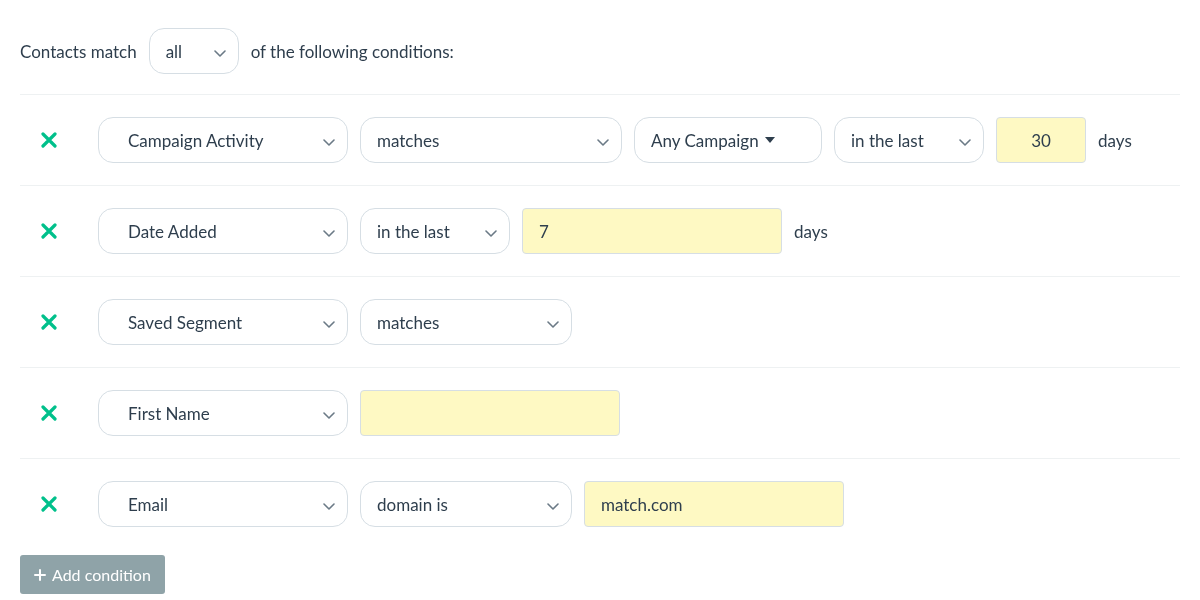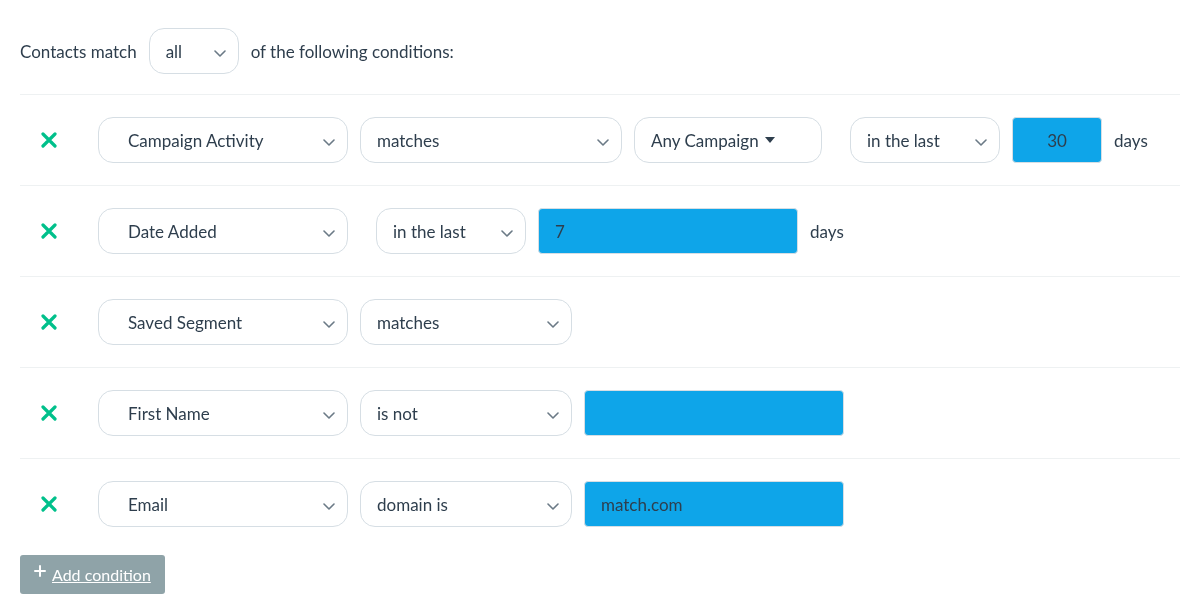"in the last" .sel.w150 { margin-left: 16px -> none }
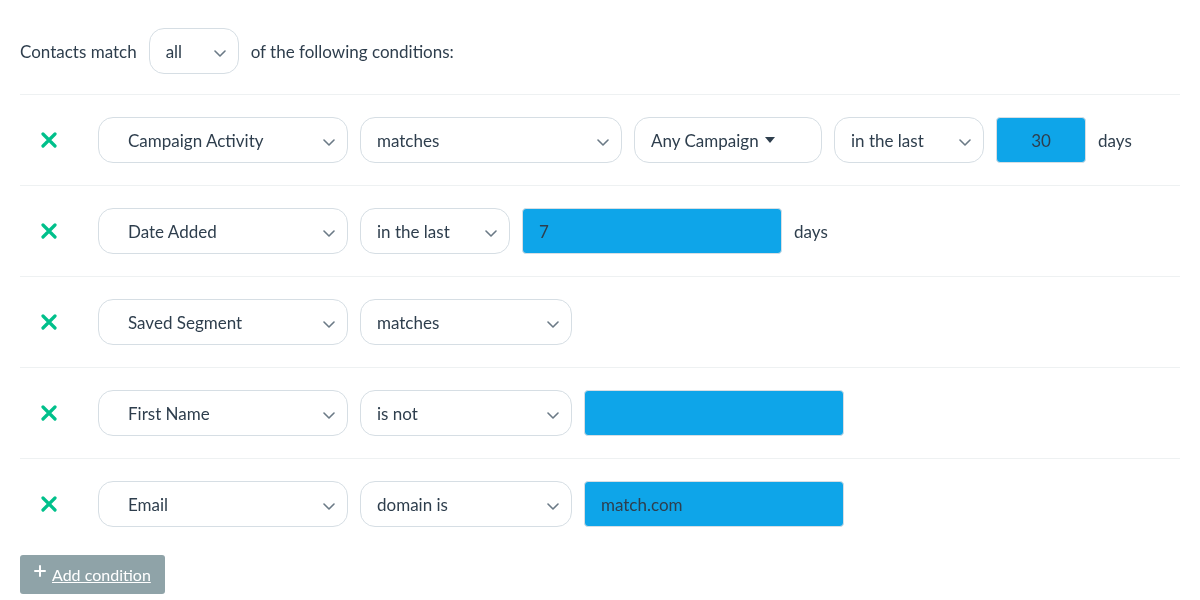"30" .inp { background: #0ea5e9 -> #fef9c3 }
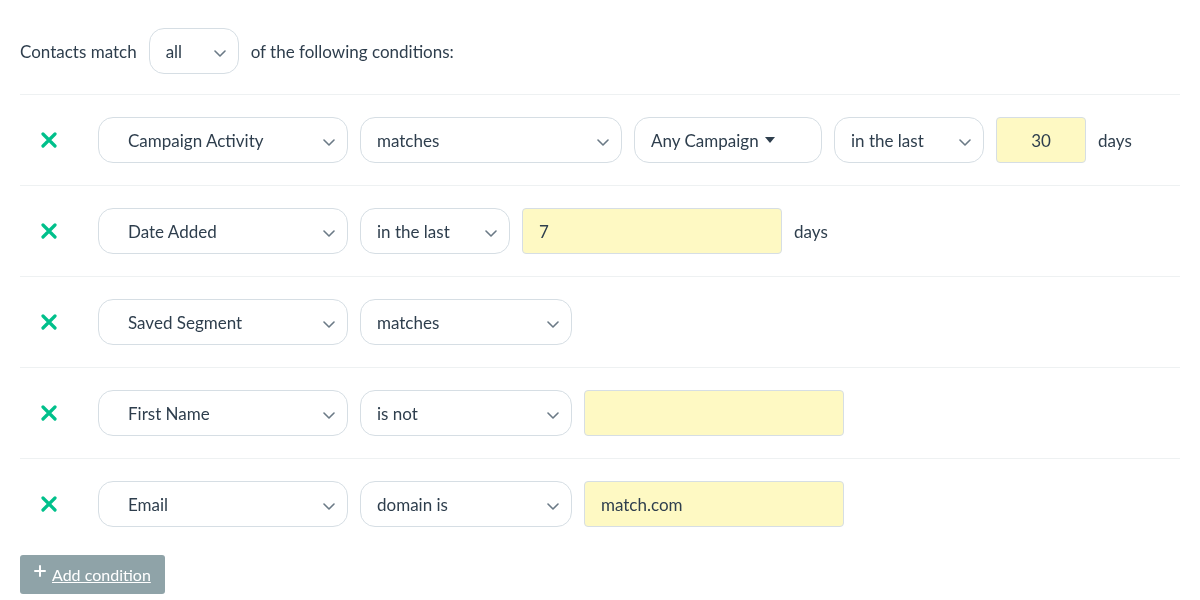"is not" span.sel { html: <span> <span>is not</span> <span><svg> <path></path> </svg></span> </span> -> none }
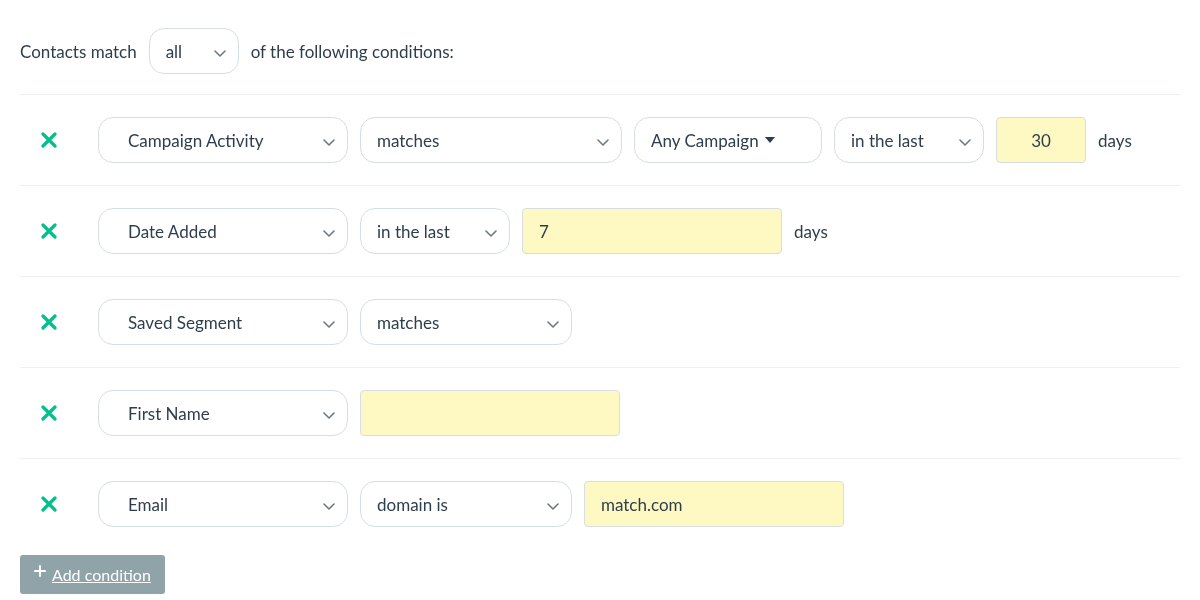"Add condition" .add-btn { align-items: none -> center; text-decoration: underline -> none }
